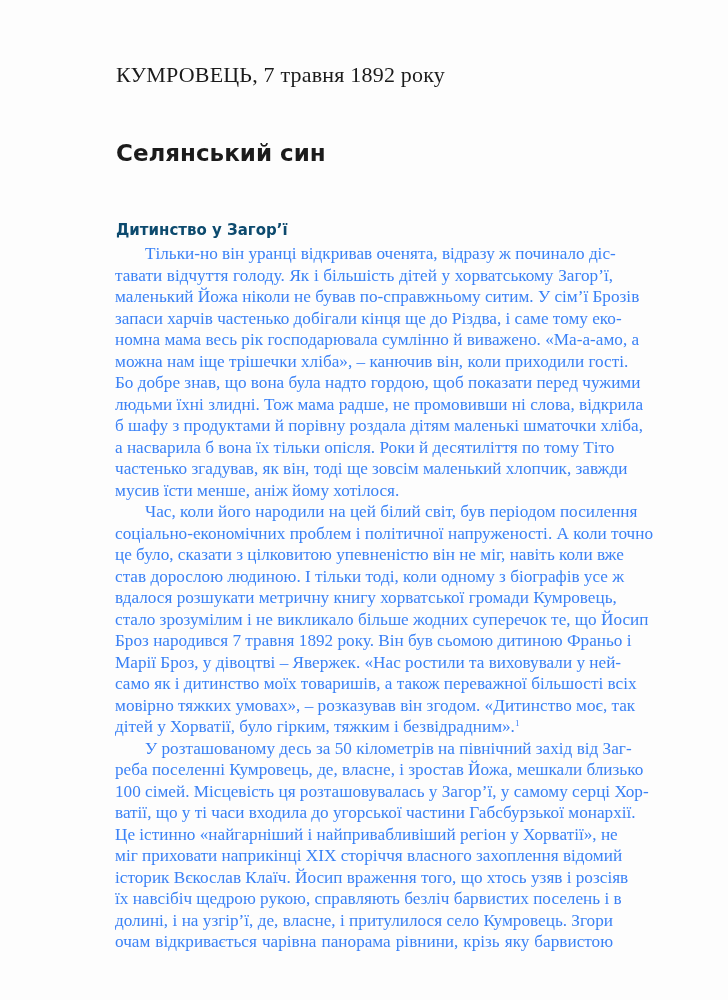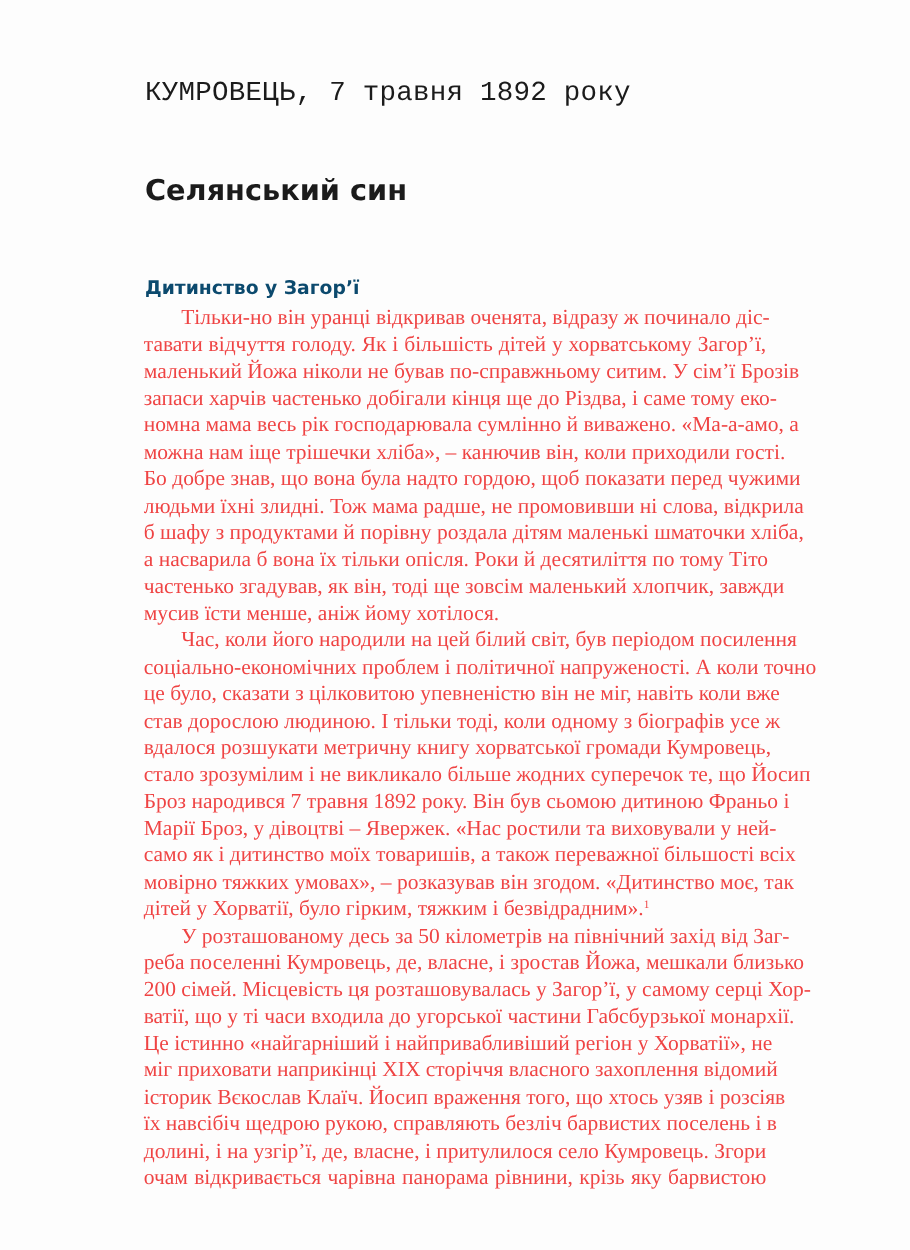"КУМРОВЕЦЬ, 7 травня 1892 року" .chapter-place { font-family: Liberation Mono, monospace -> Liberation Serif, serif }
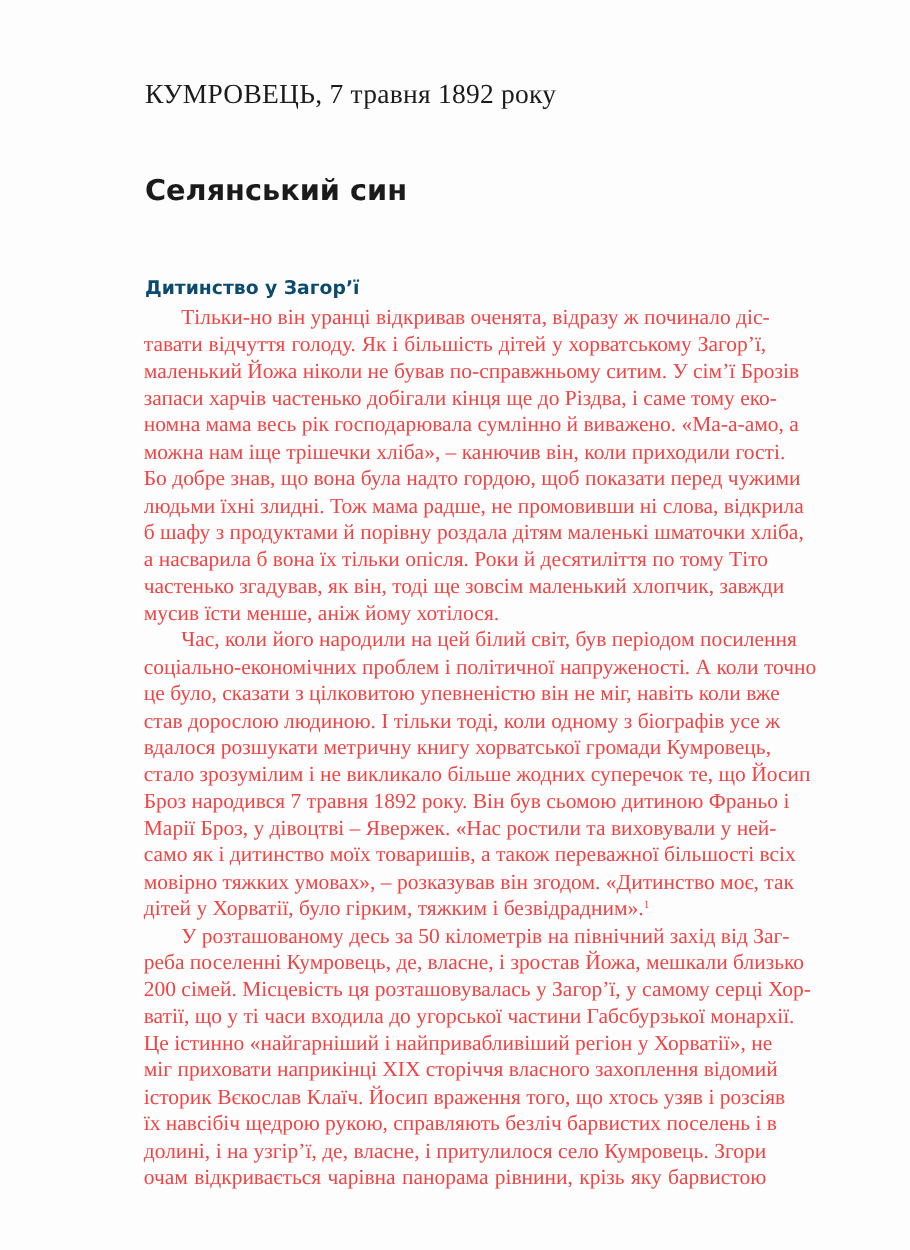"Тільки-но він уранці відкривав оченята," .body { color: #ef4444 -> #3b82f6 }
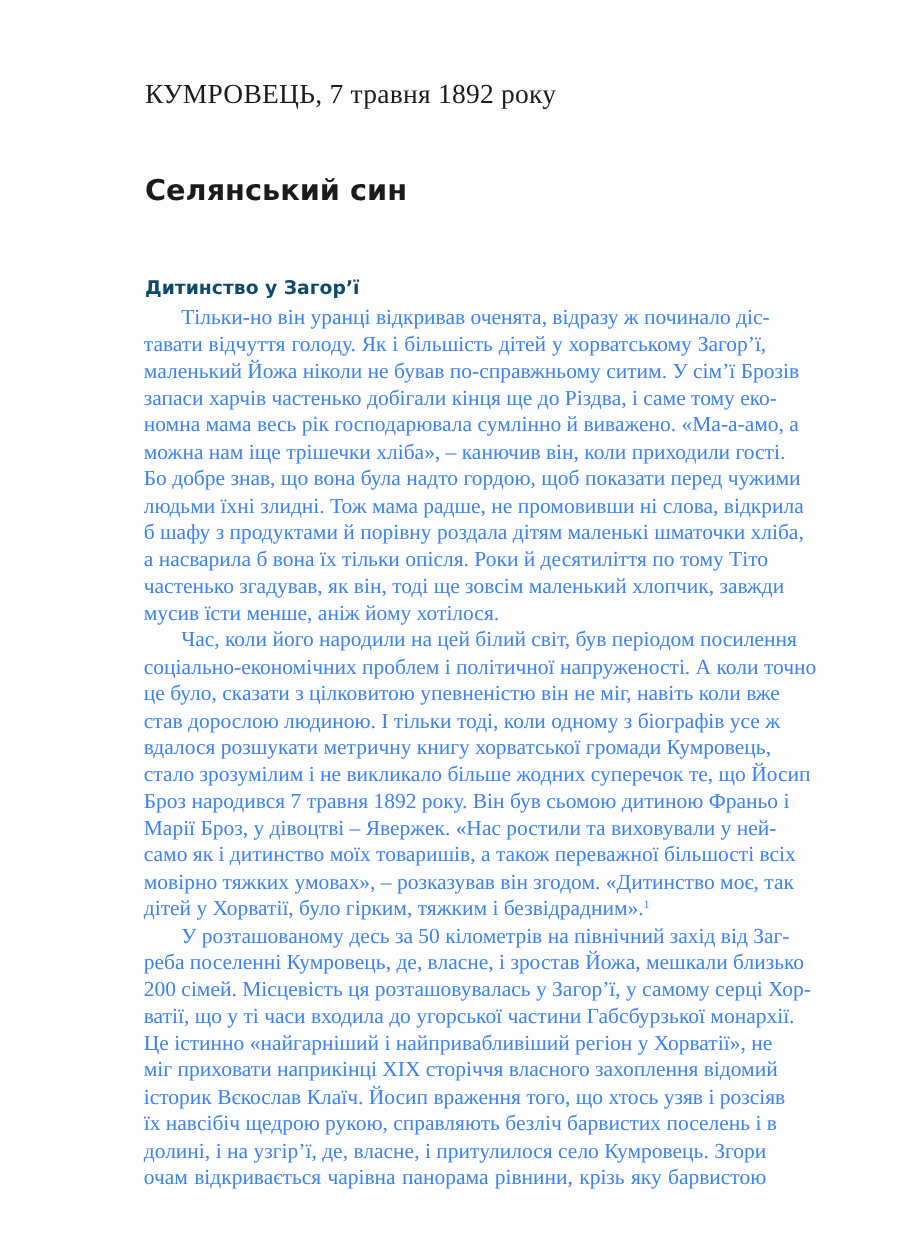"200 сімей. Місцевість ця розташовувалась" span.line { text: 200 -> 100 }
